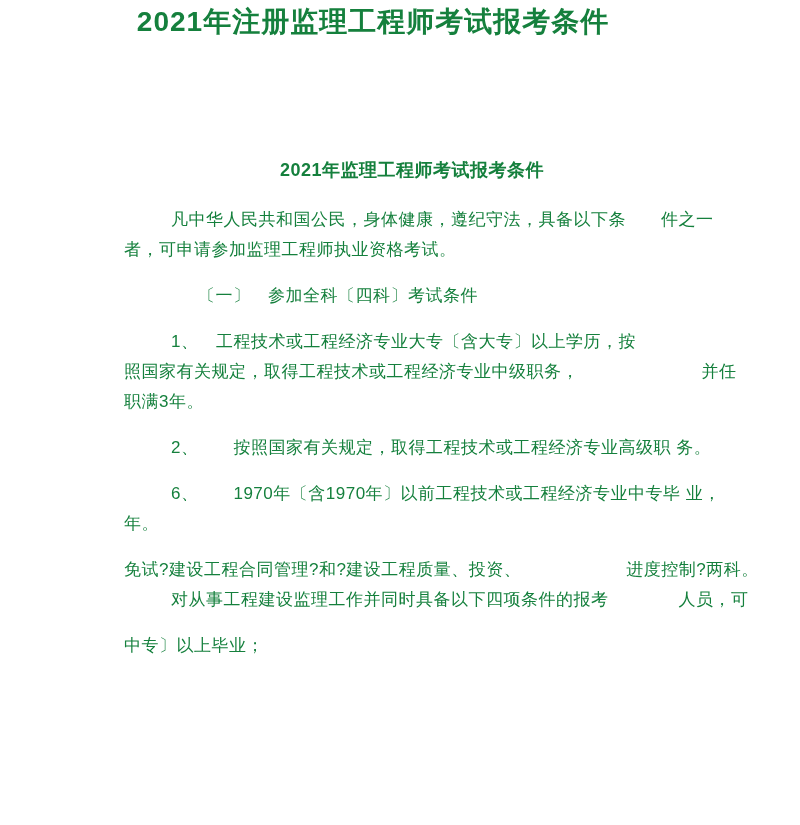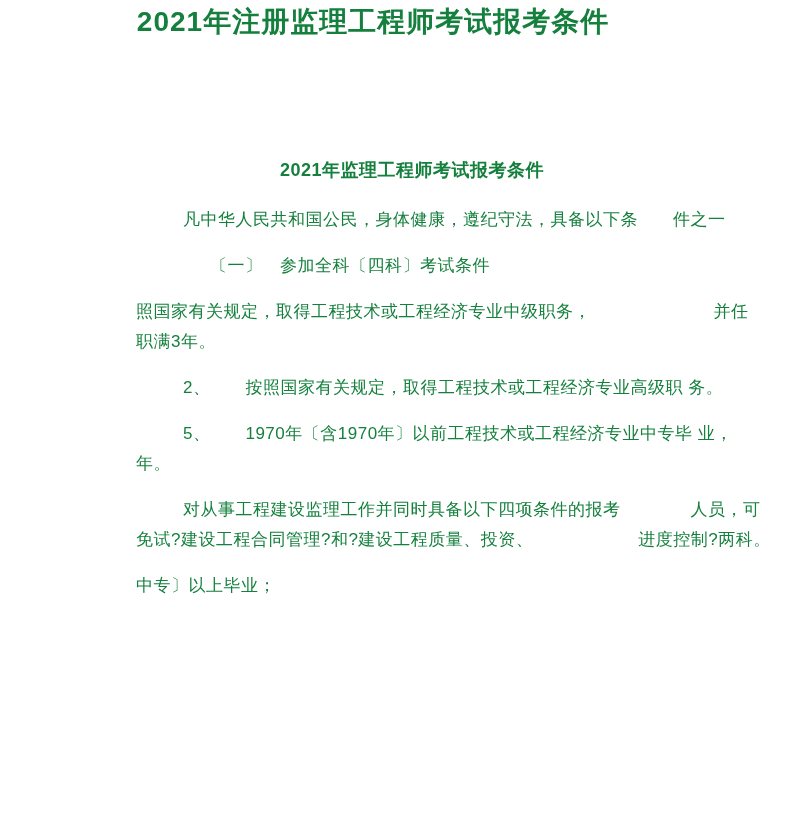"凡中华人民共和国公民，身体健康，遵纪守法，具备以下条 件之一" .block { margin: 16px 0 0 16px -> 16px 0 0 4px }
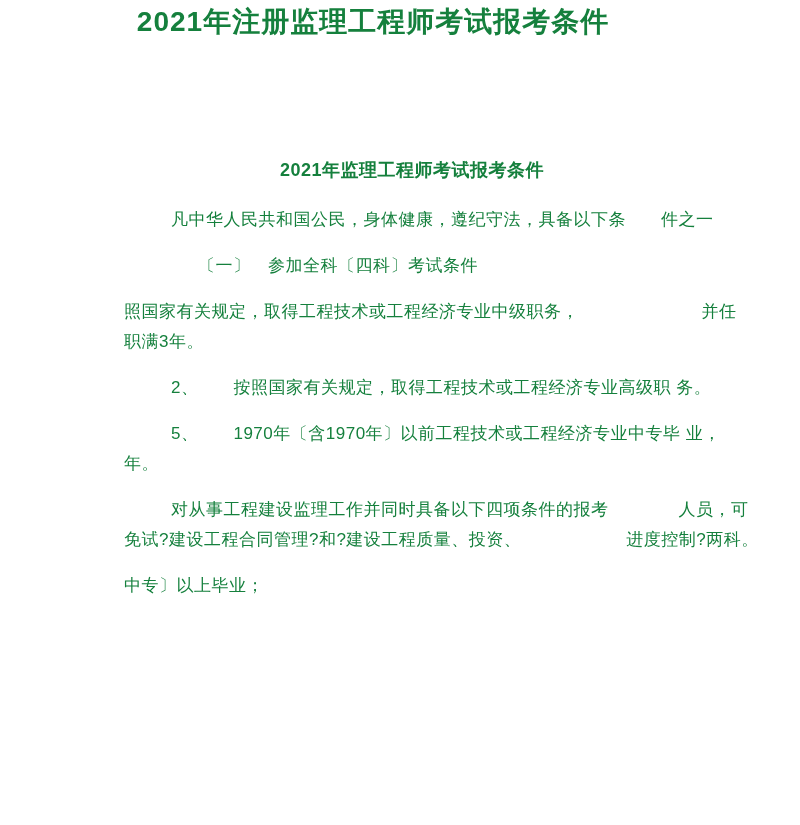"者，可申请参加监理工程师执业资格考试。" div.line { html: none -> <div>者，可申请参加监理工程师执业资格考试。</div> }
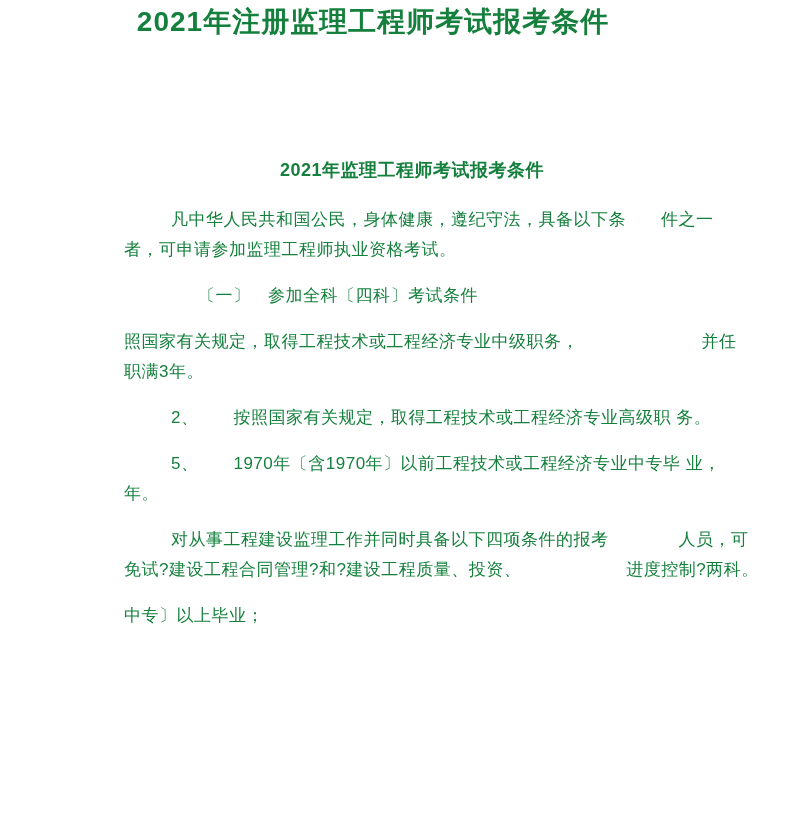"1、 工程技术或工程经济专业大专〔含大专〕以上学历，按" div.line { html: none -> <div>1、 工程技术或工程经济专业大专〔含大专〕以上学历，按</div> }
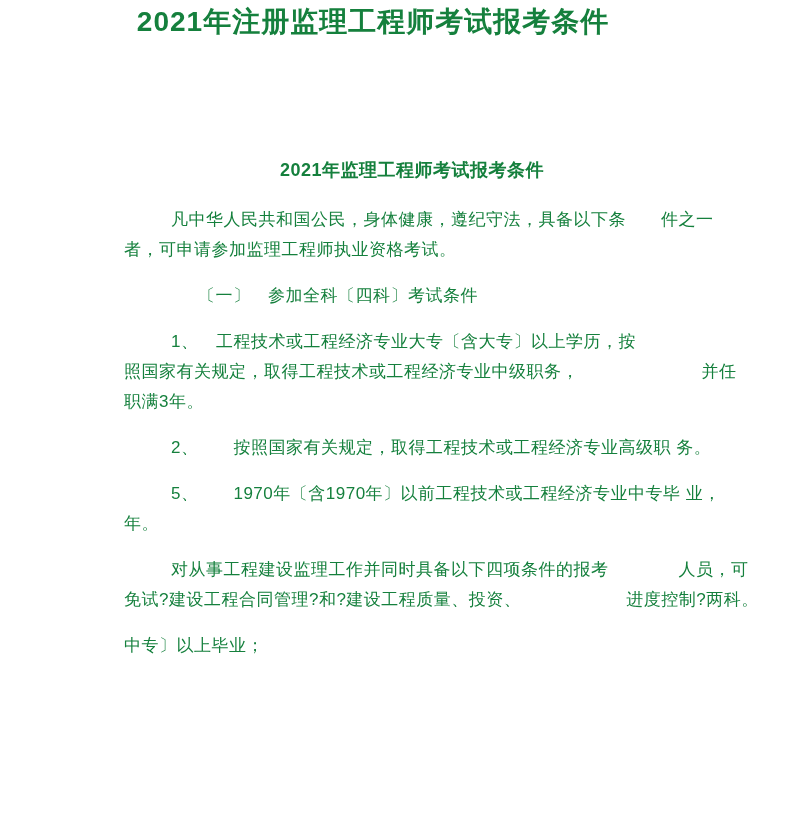"5、 1970年〔含1970年〕以前工程技术或工程经济专业中专毕 业，" div.line { text: 5 -> 6 }
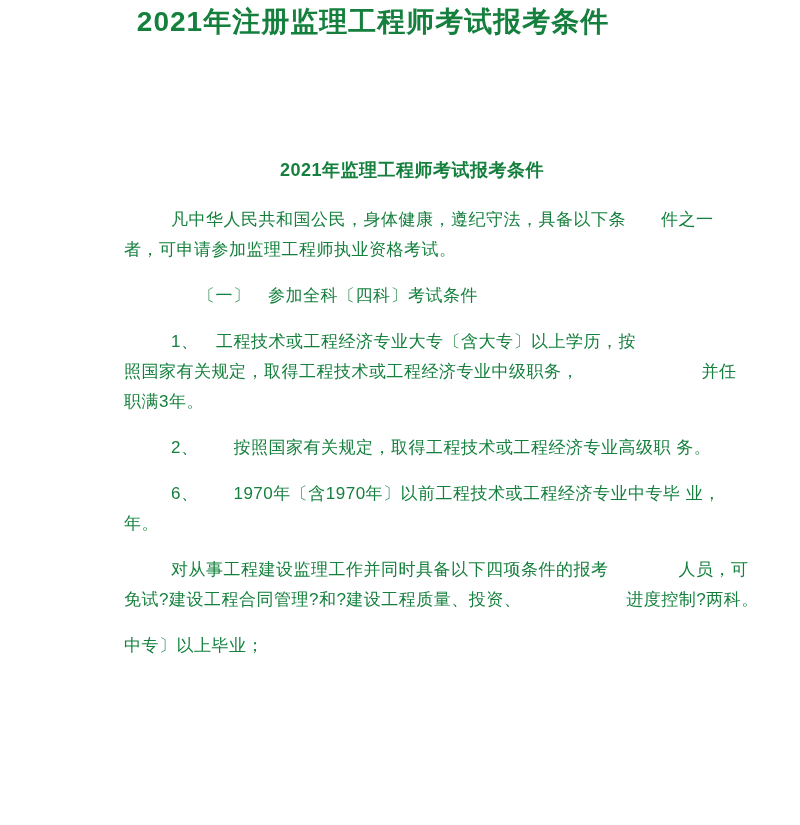"对从事工程建设监理工作并同时具备以下四项条件的报考 人员，可" div.line { order: before "免试?建设工程合同管理?和?建设工程质量、投资、 进度控制?两科。" -> after "免试?建设工程合同管理?和?建设工程质量、投资、 进度控制?两科。" }
